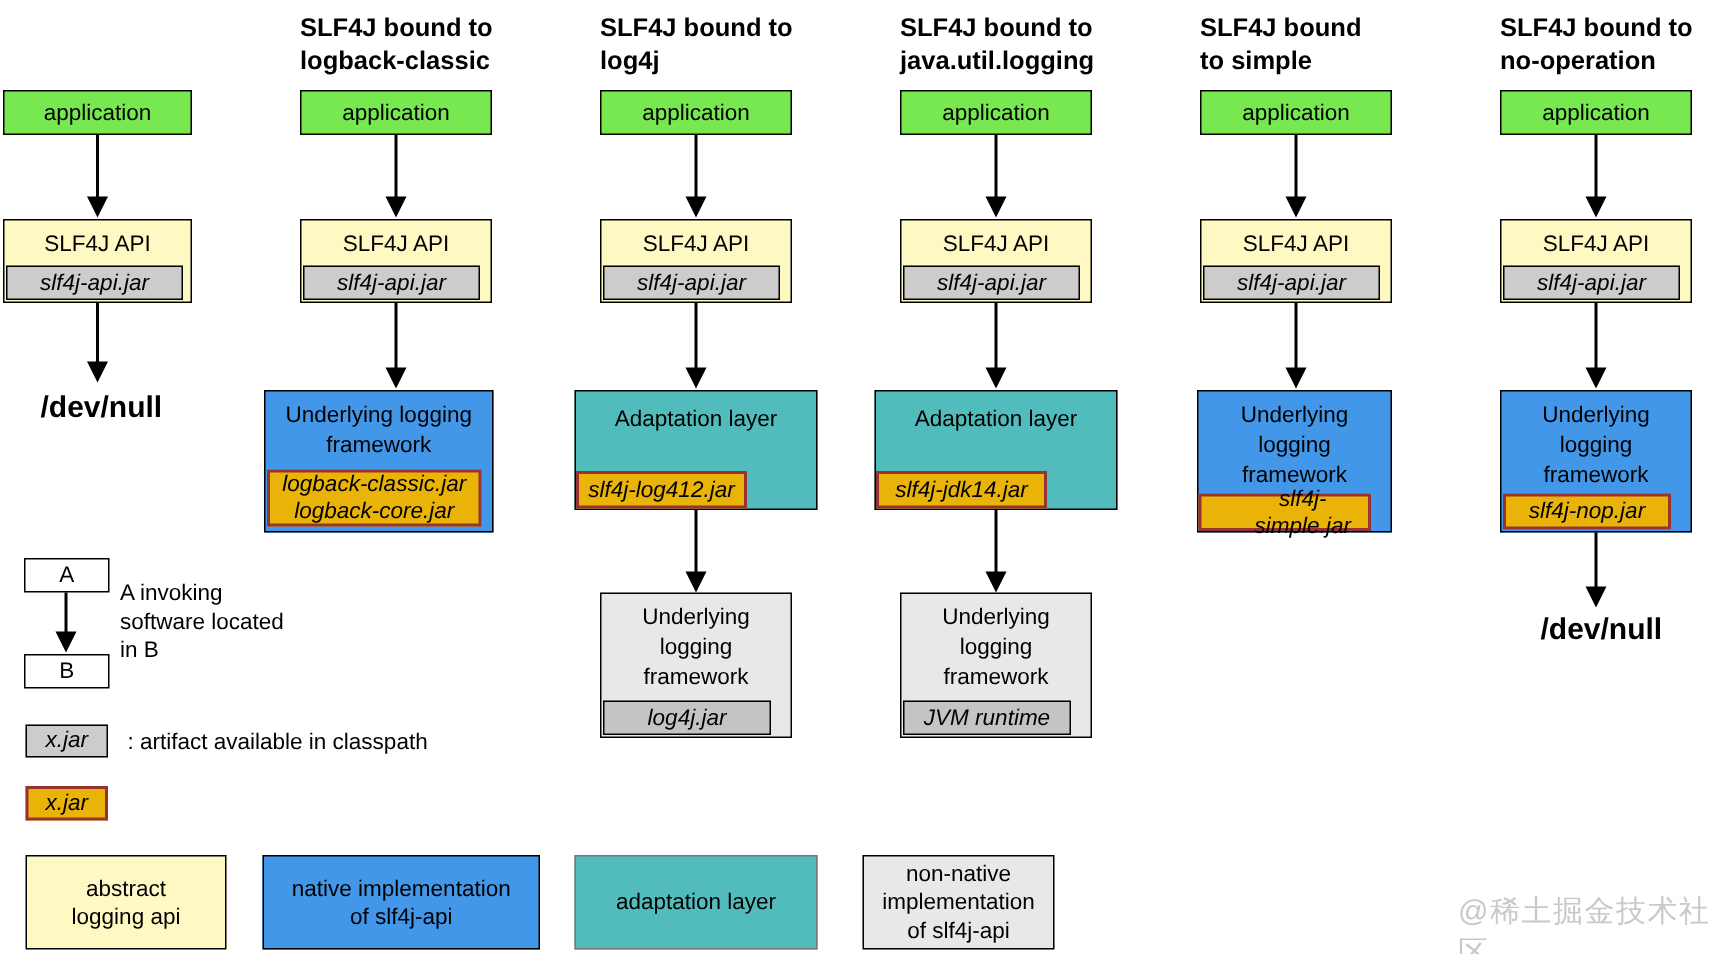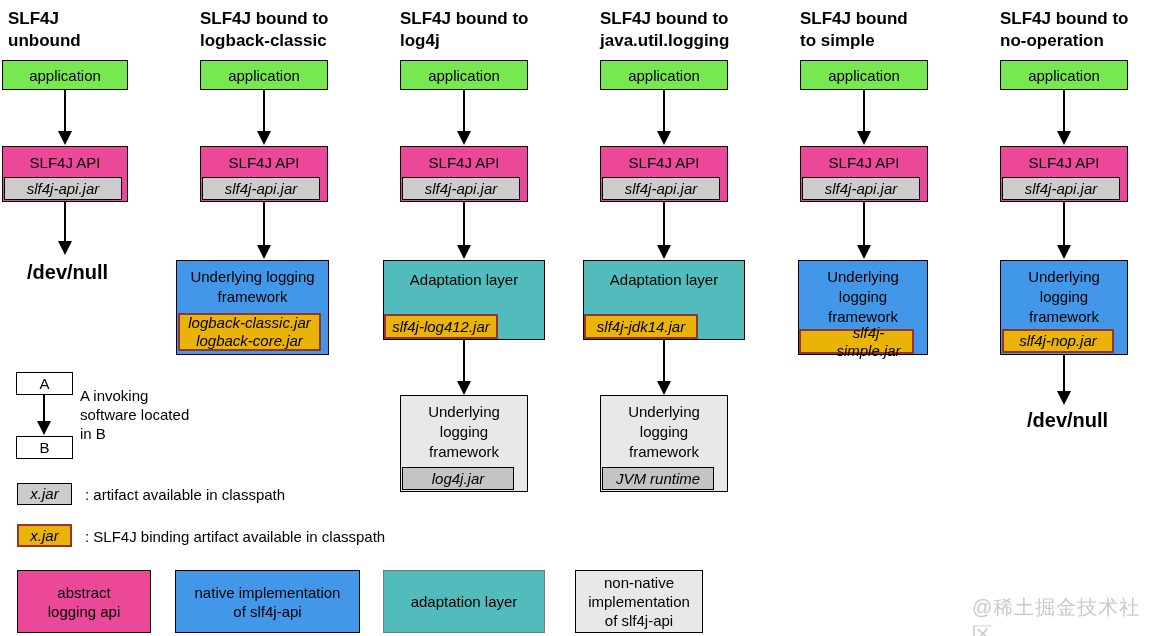"SLF4J" div.title { html: <div>SLF4J unbound</div> -> none }
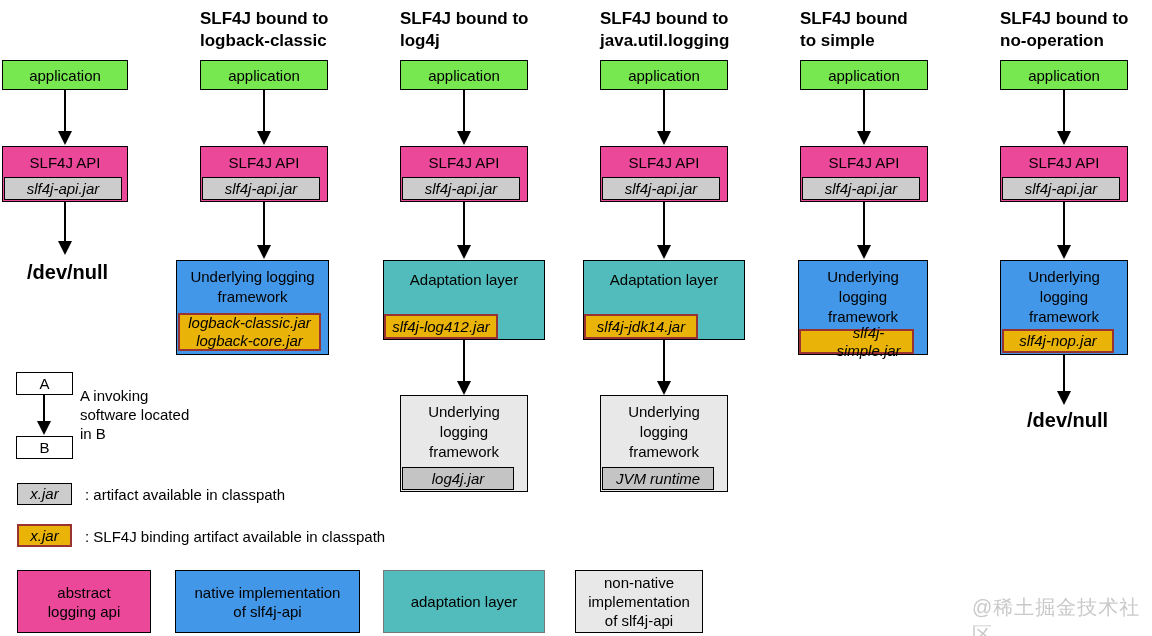"SLF4J API" .apibox { background: #ec4899 -> #fef9c3 }
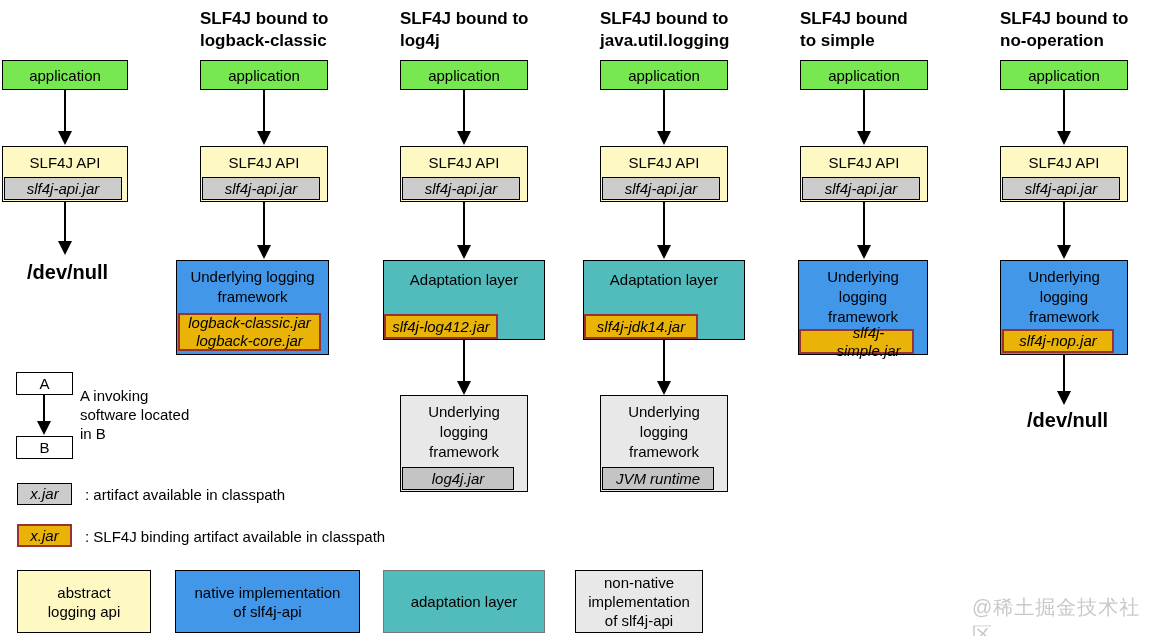": SLF4J binding artifact available" div.legendtext { html: <div>: SLF4J binding artifact available in classpath</div> -> none }
